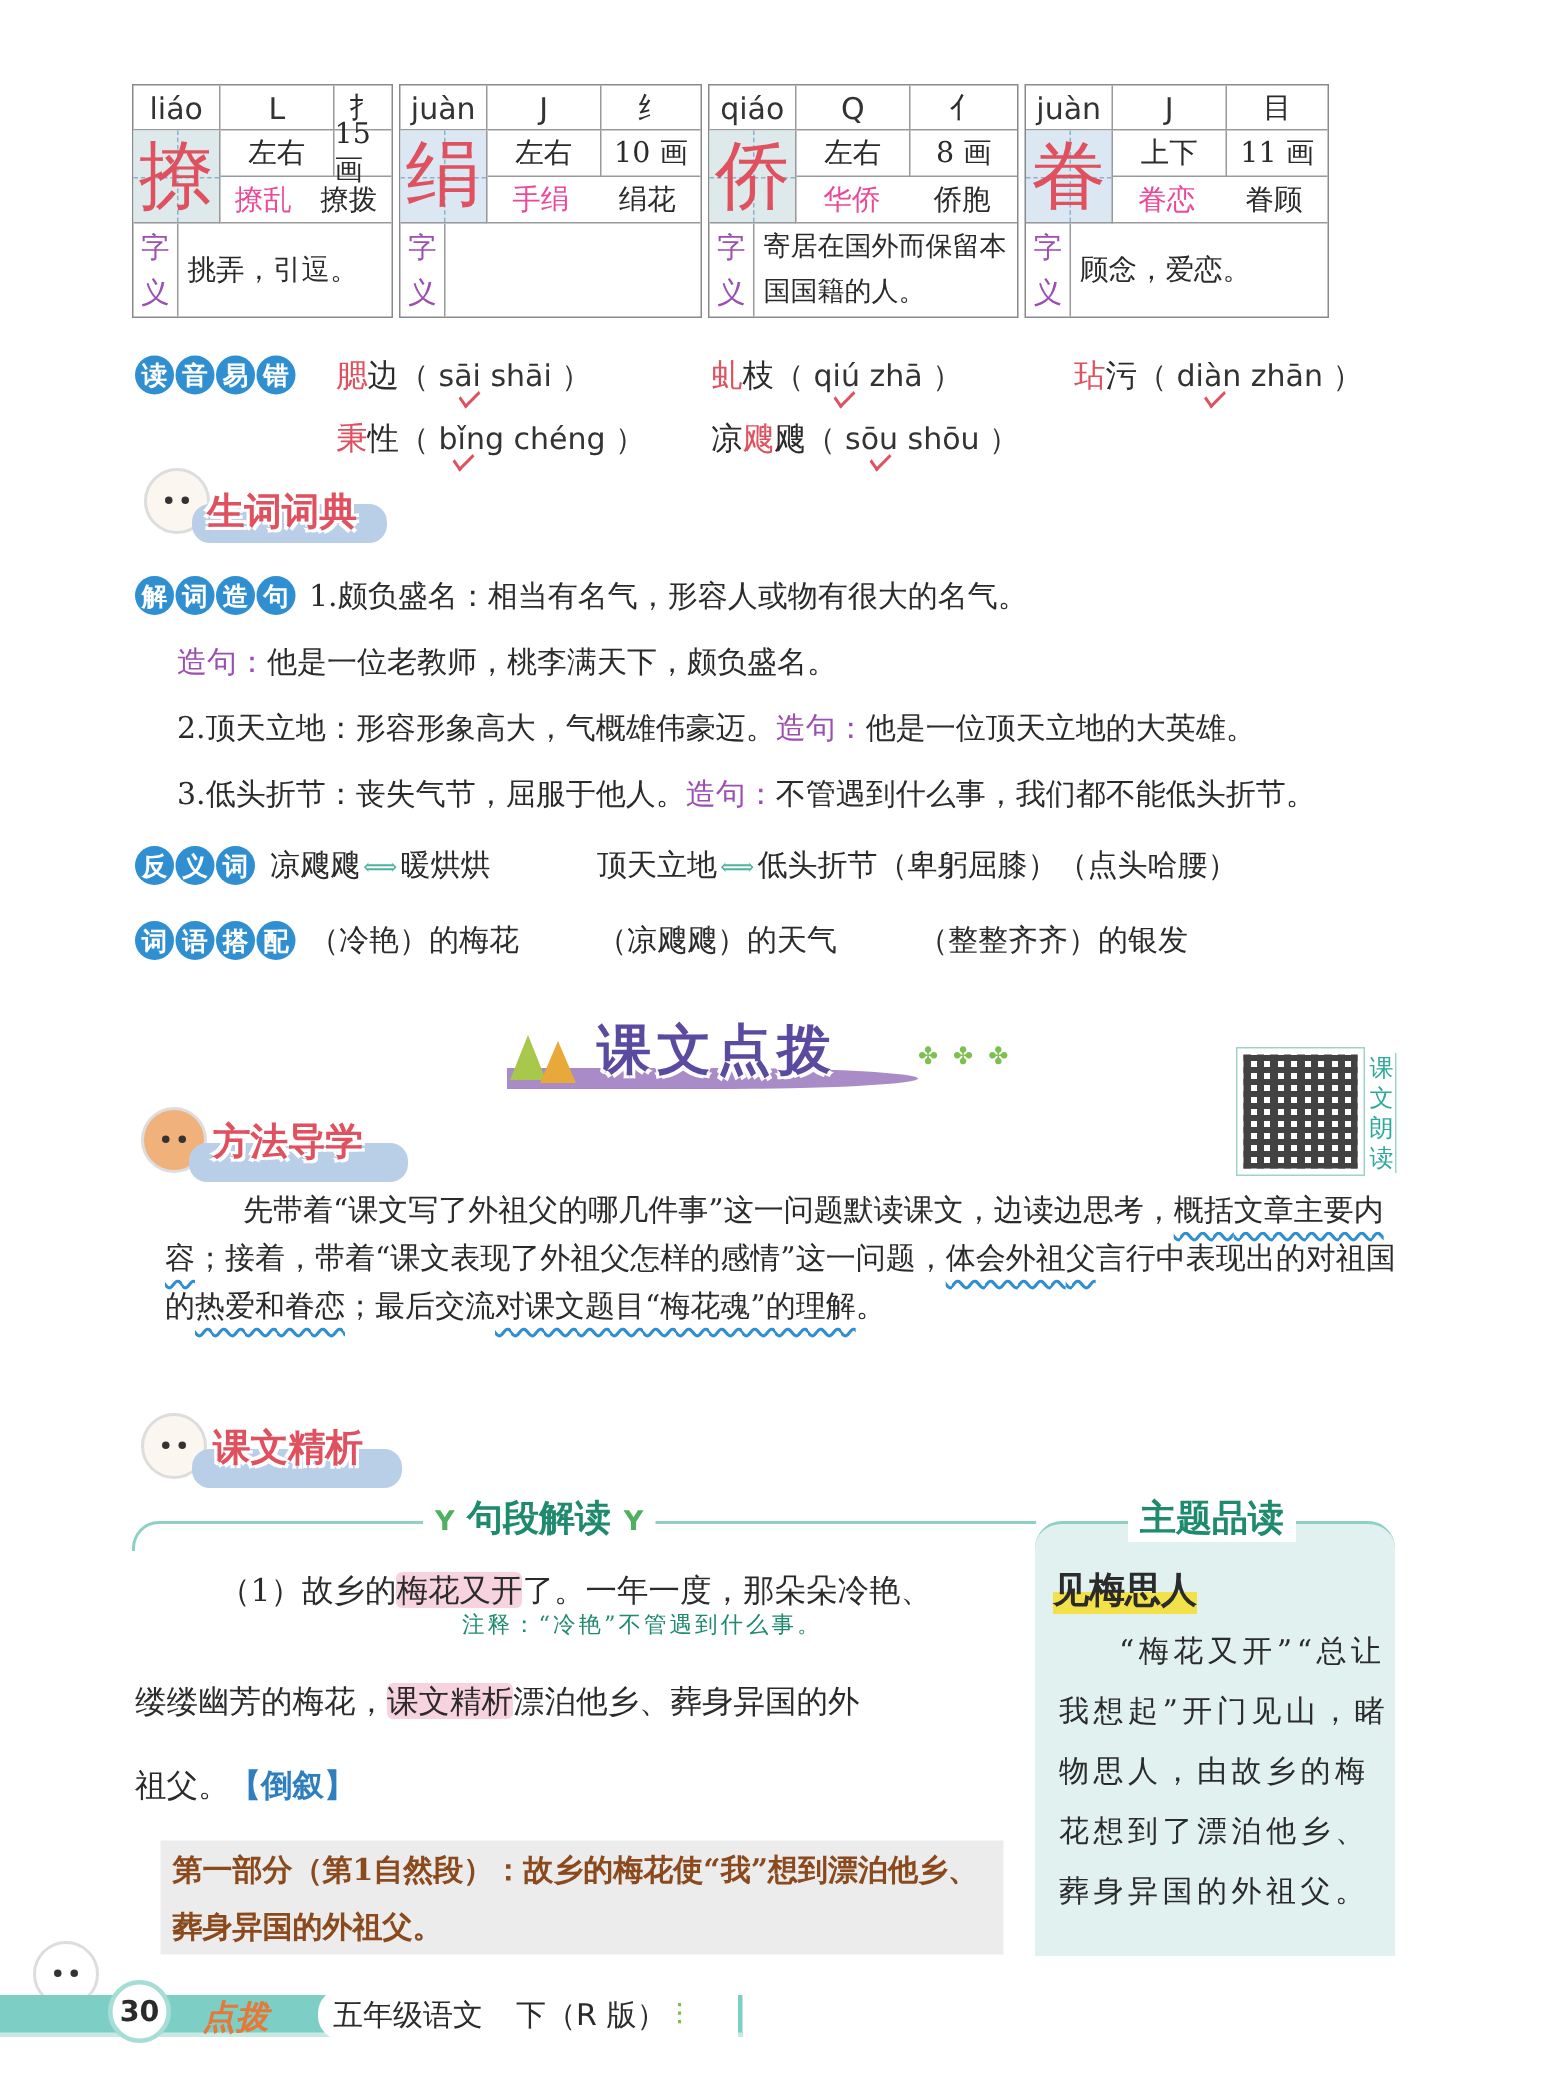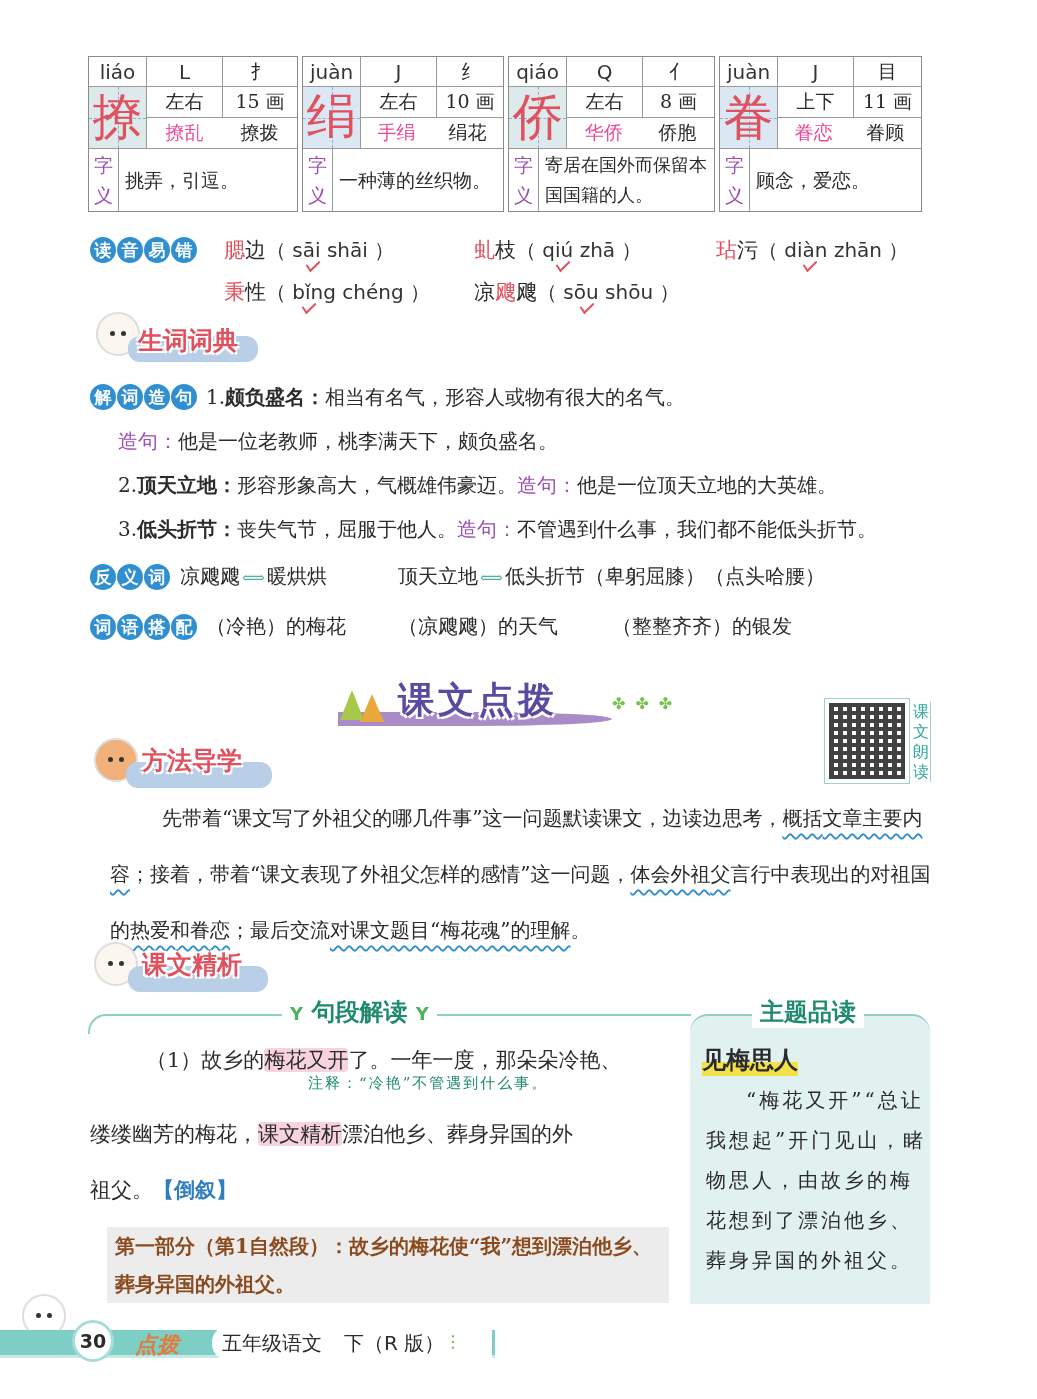"liáo" .card { width: 210px -> 174px }
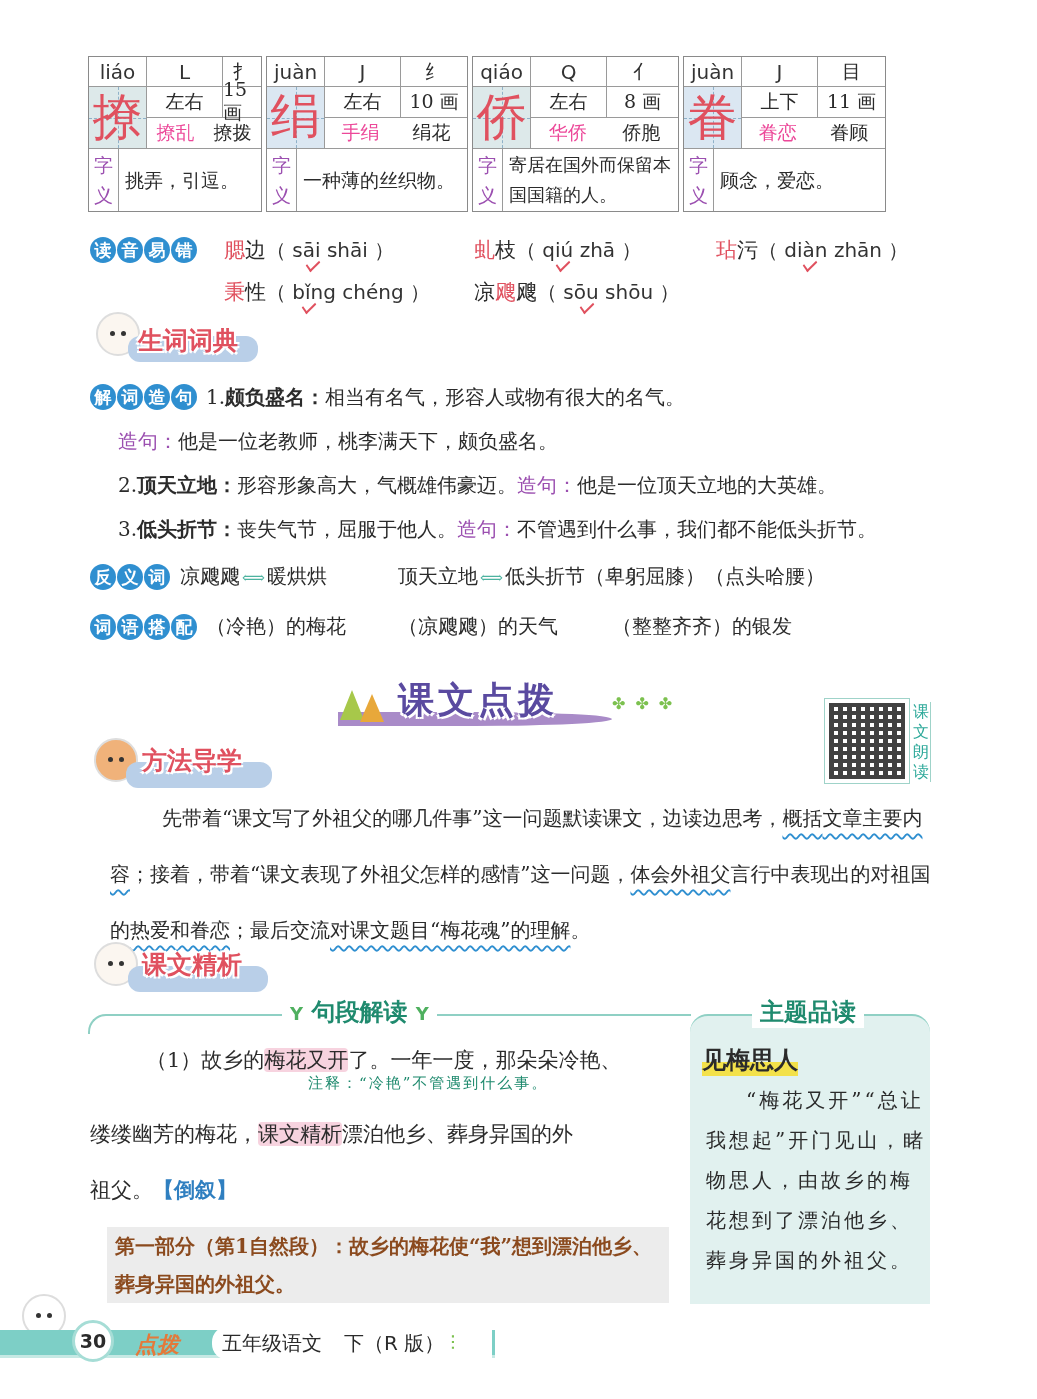"一种薄的丝织物。" div.meaning-text { html: <div>一种薄的丝织物。</div> -> none }
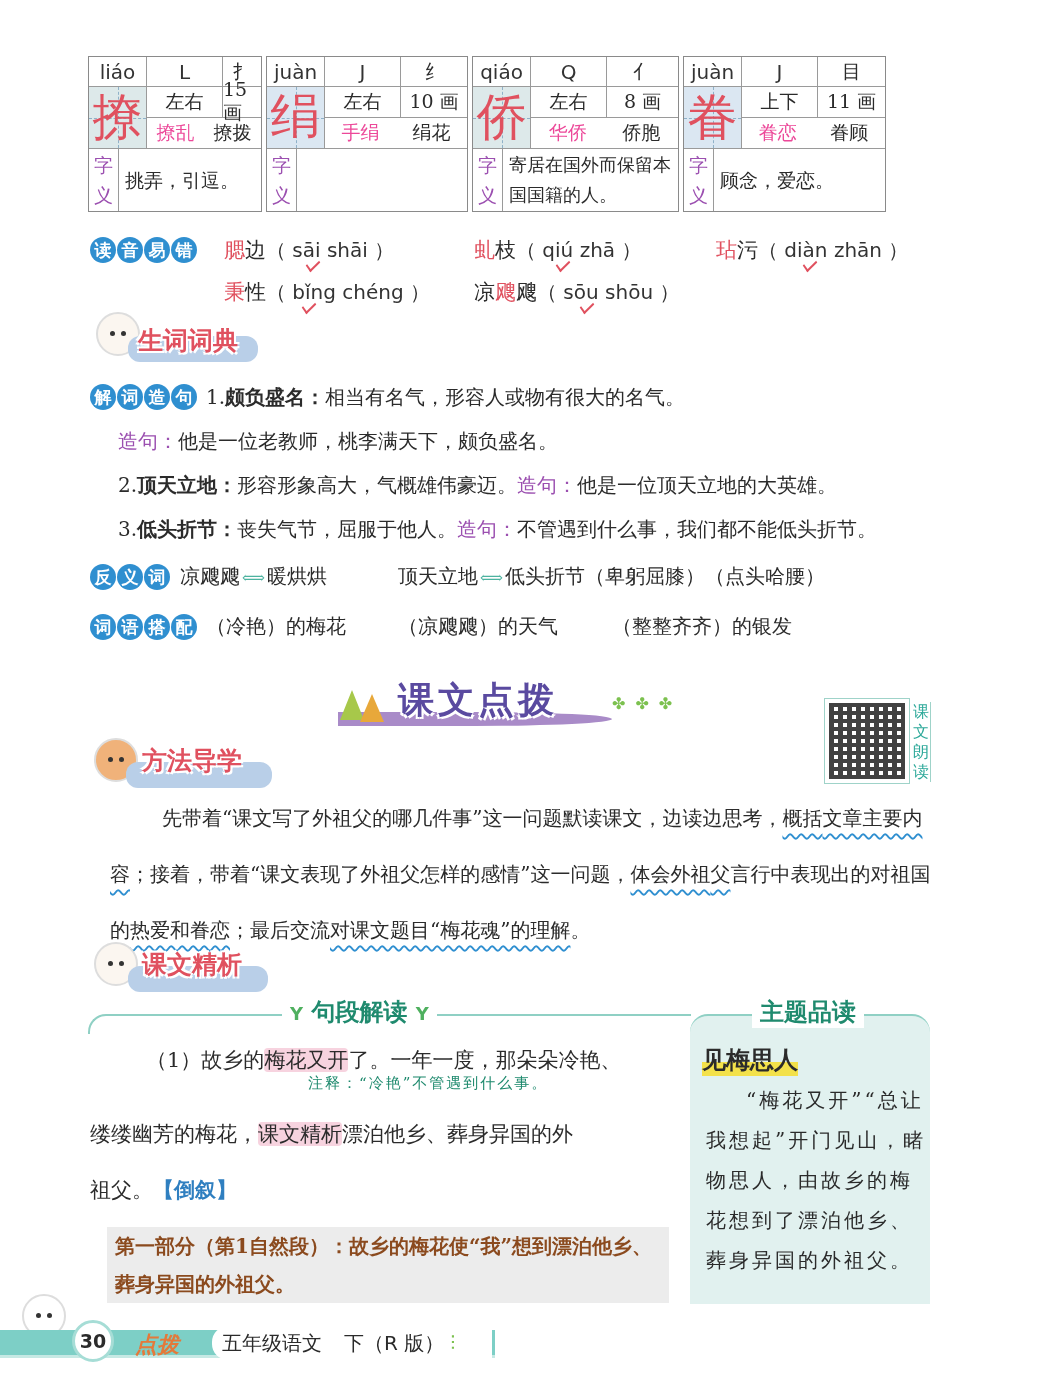"颇负盛名：" .bold { font-weight: bold -> normal }
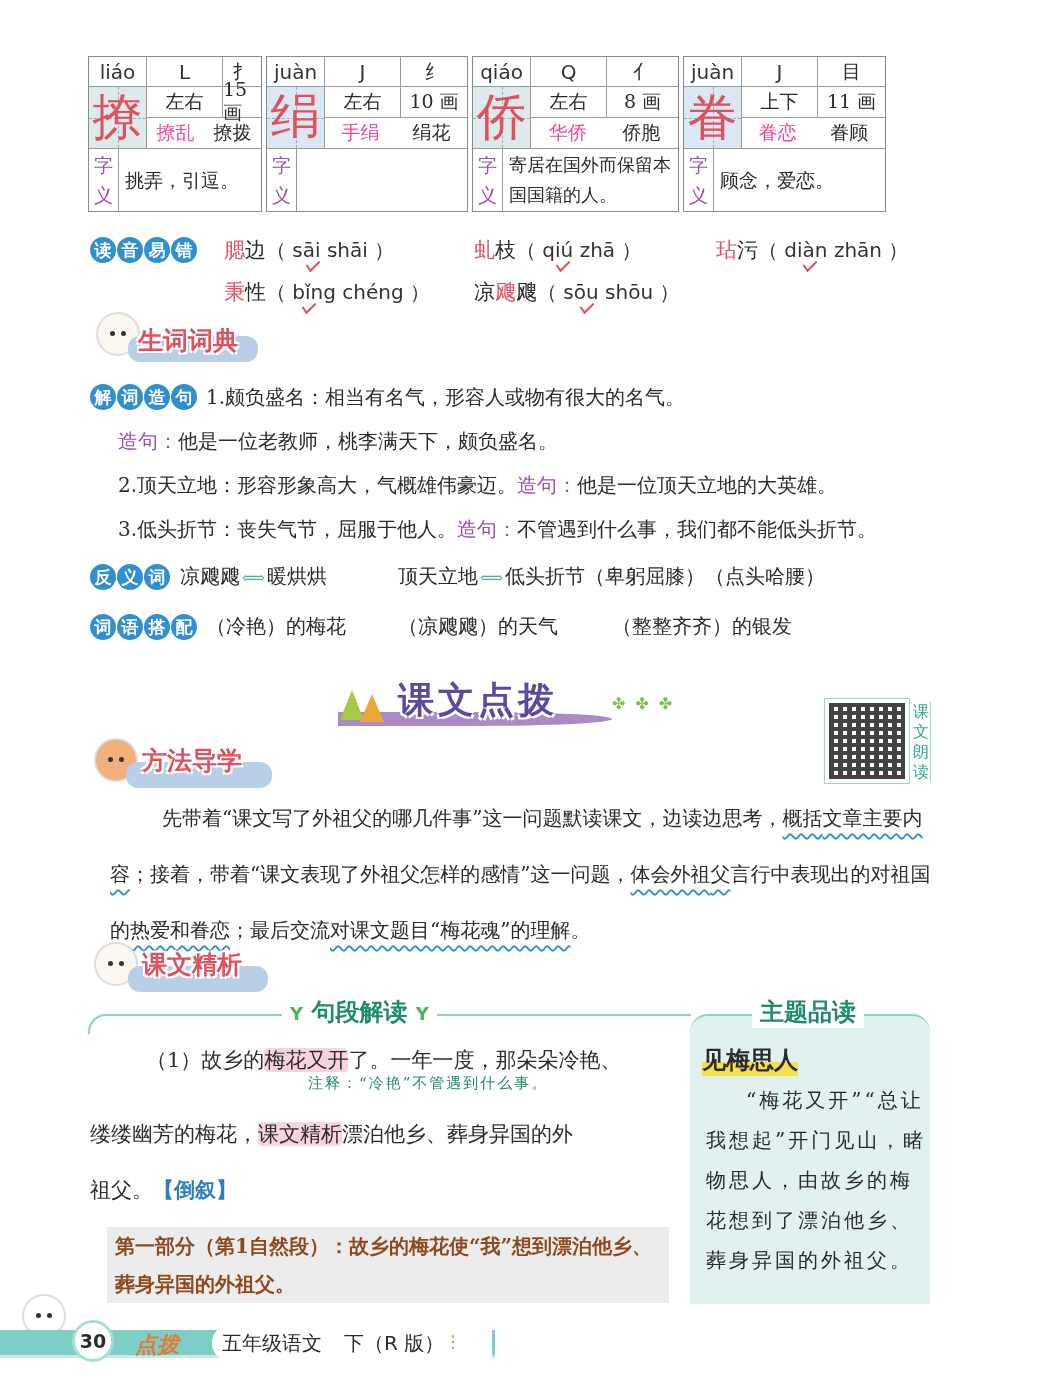"先带着“课文写了外祖父的哪几件事”这一问题默读课文，边读边思考，概括文章主要内容" .para { line-height: 56px -> 32px }
